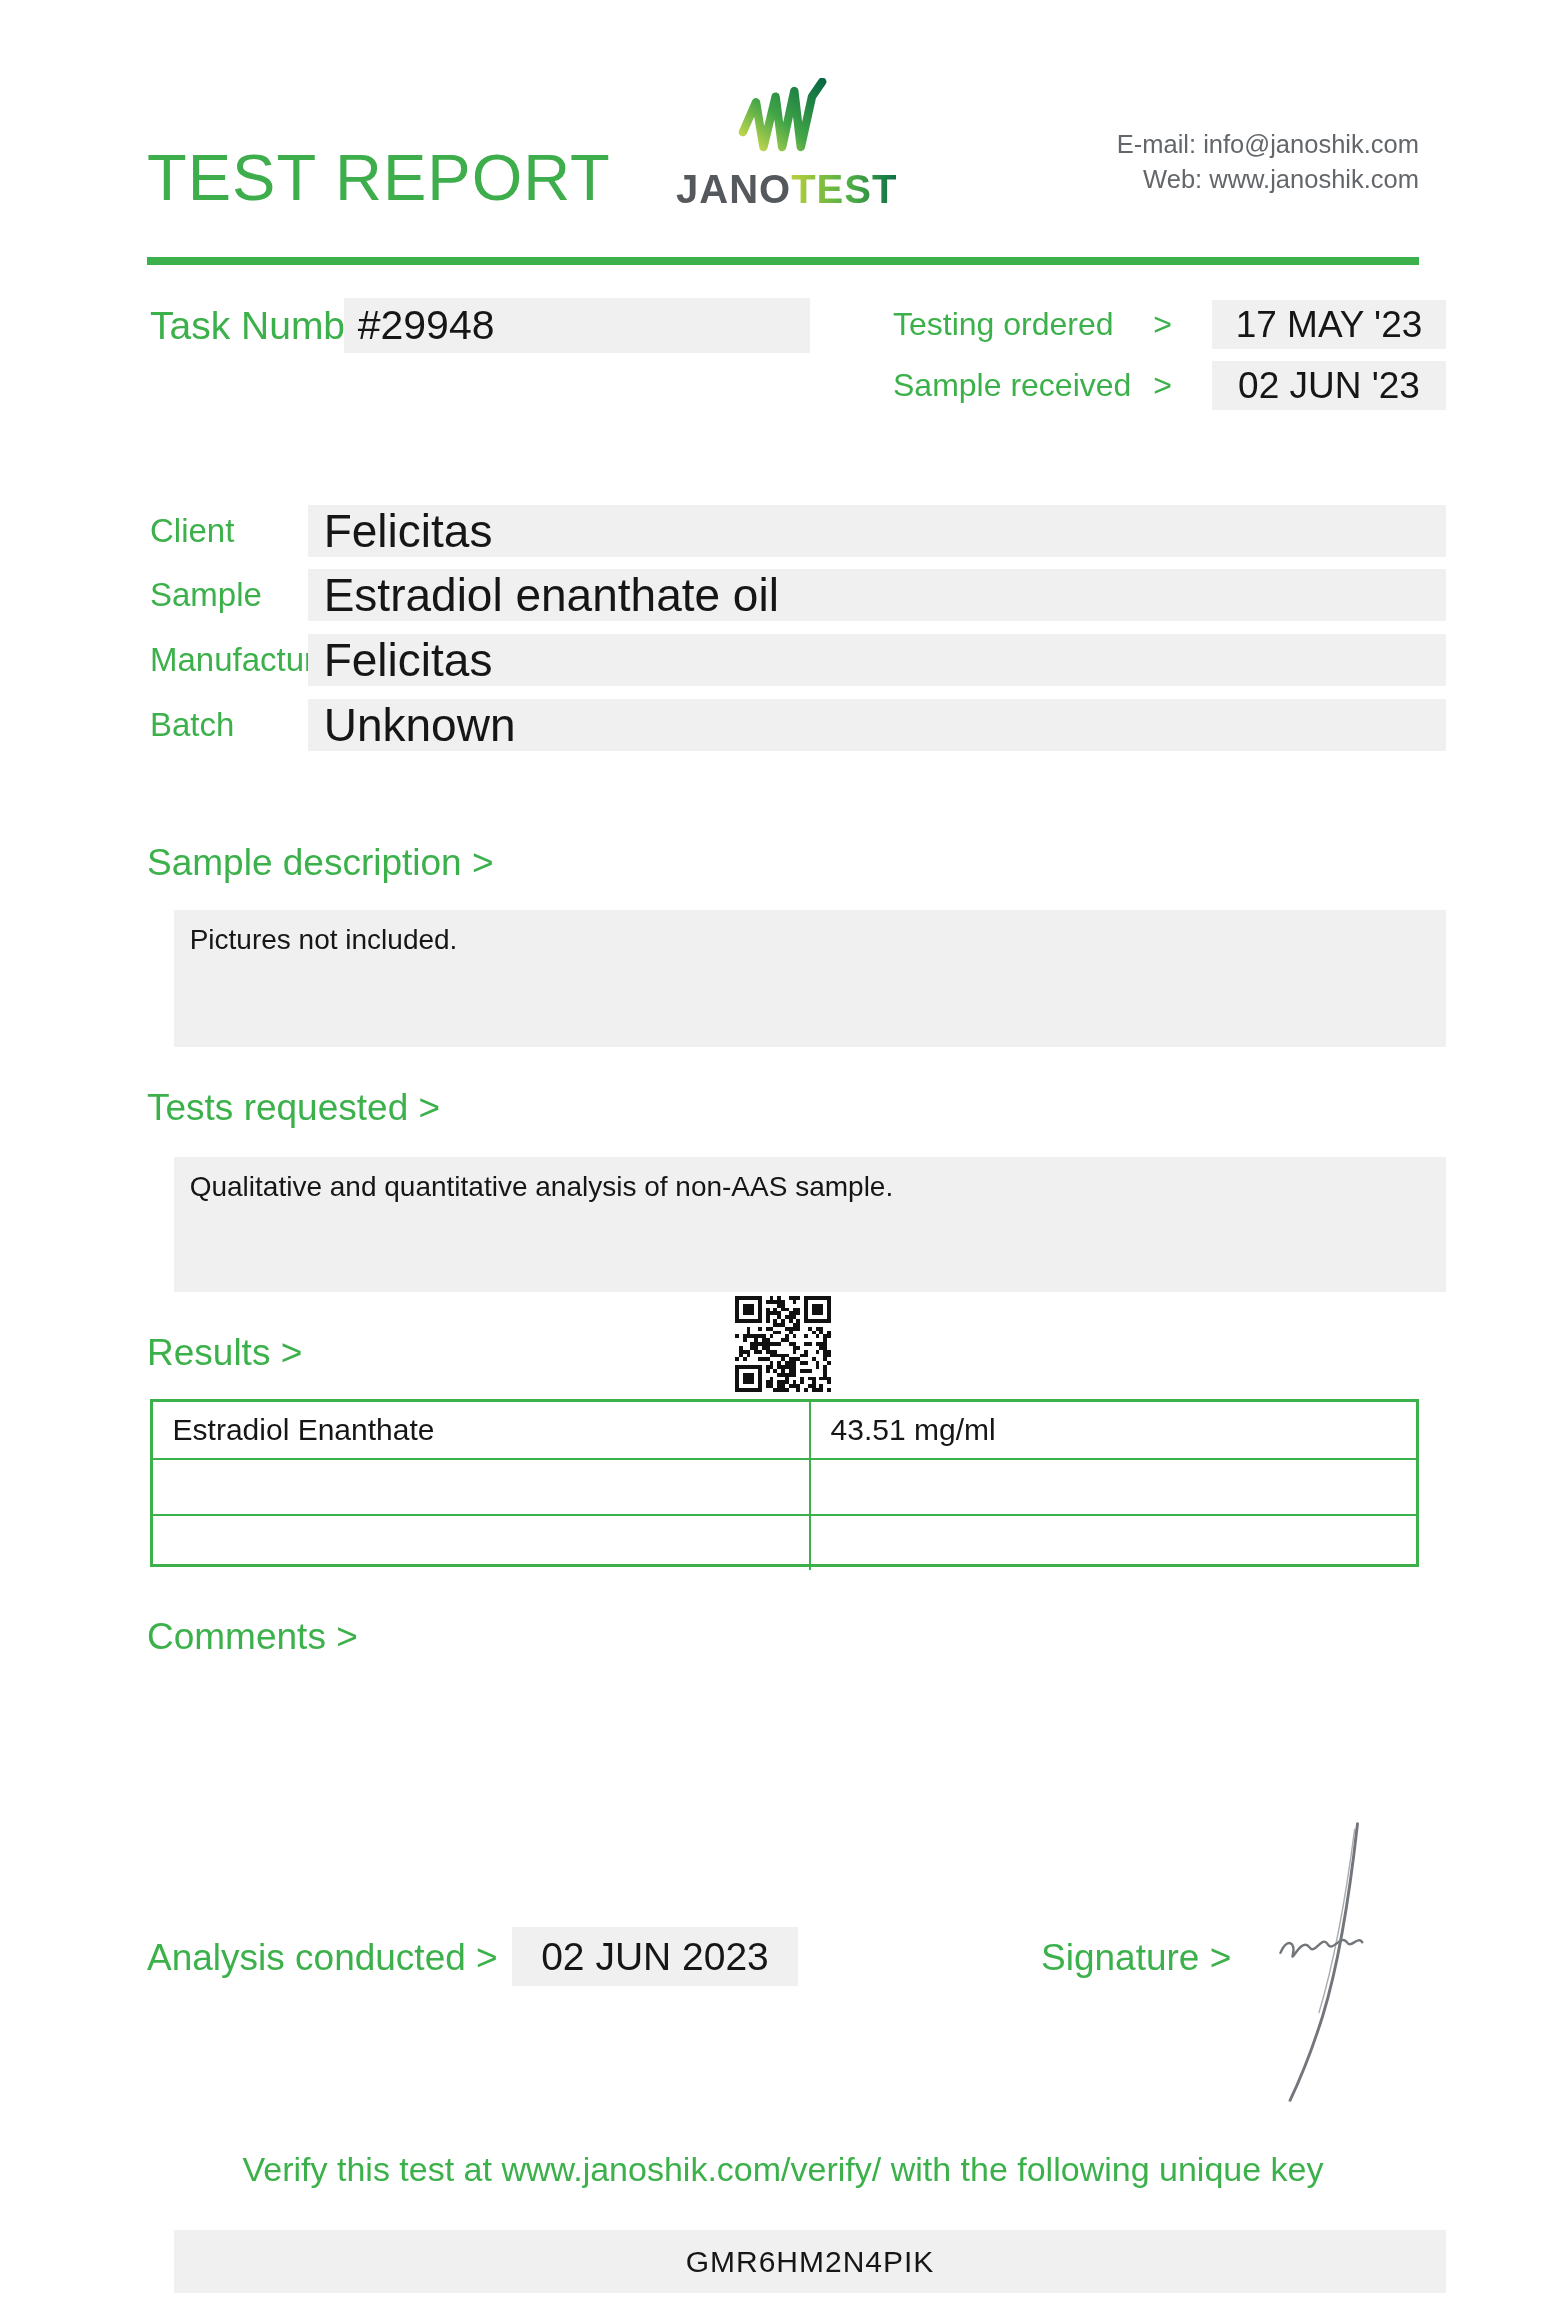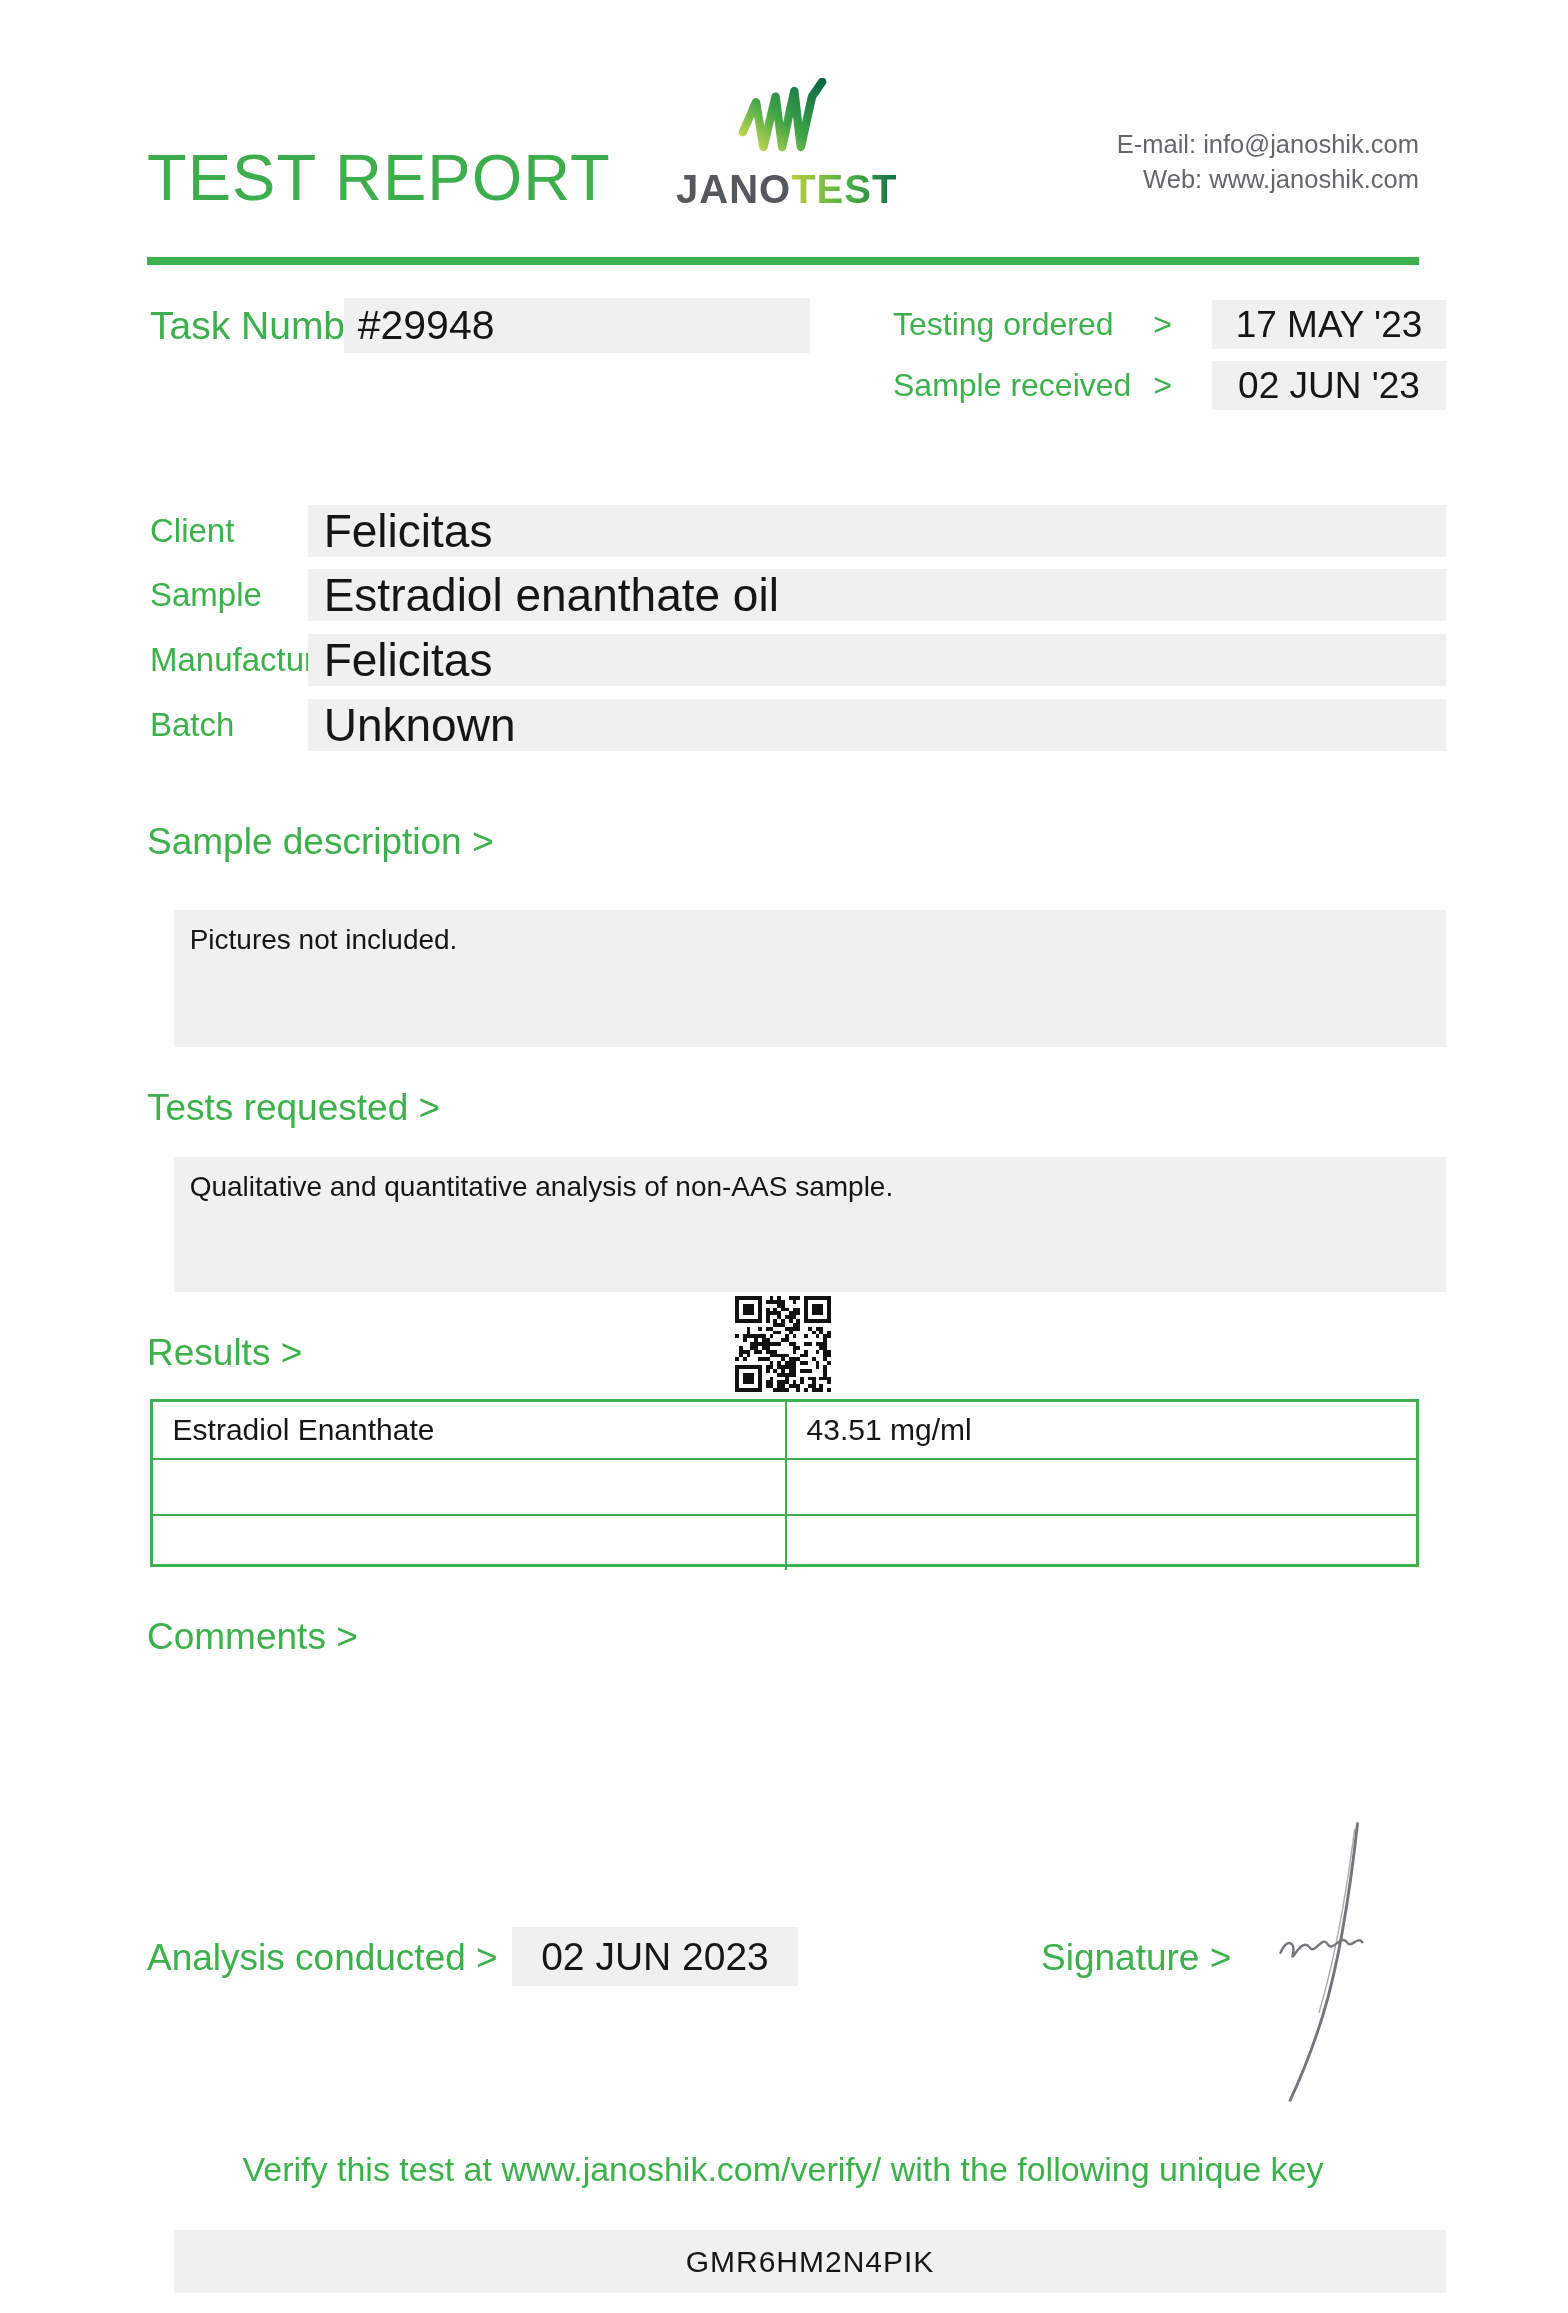"Sample description >" div.abs { top: 820px -> 841px }
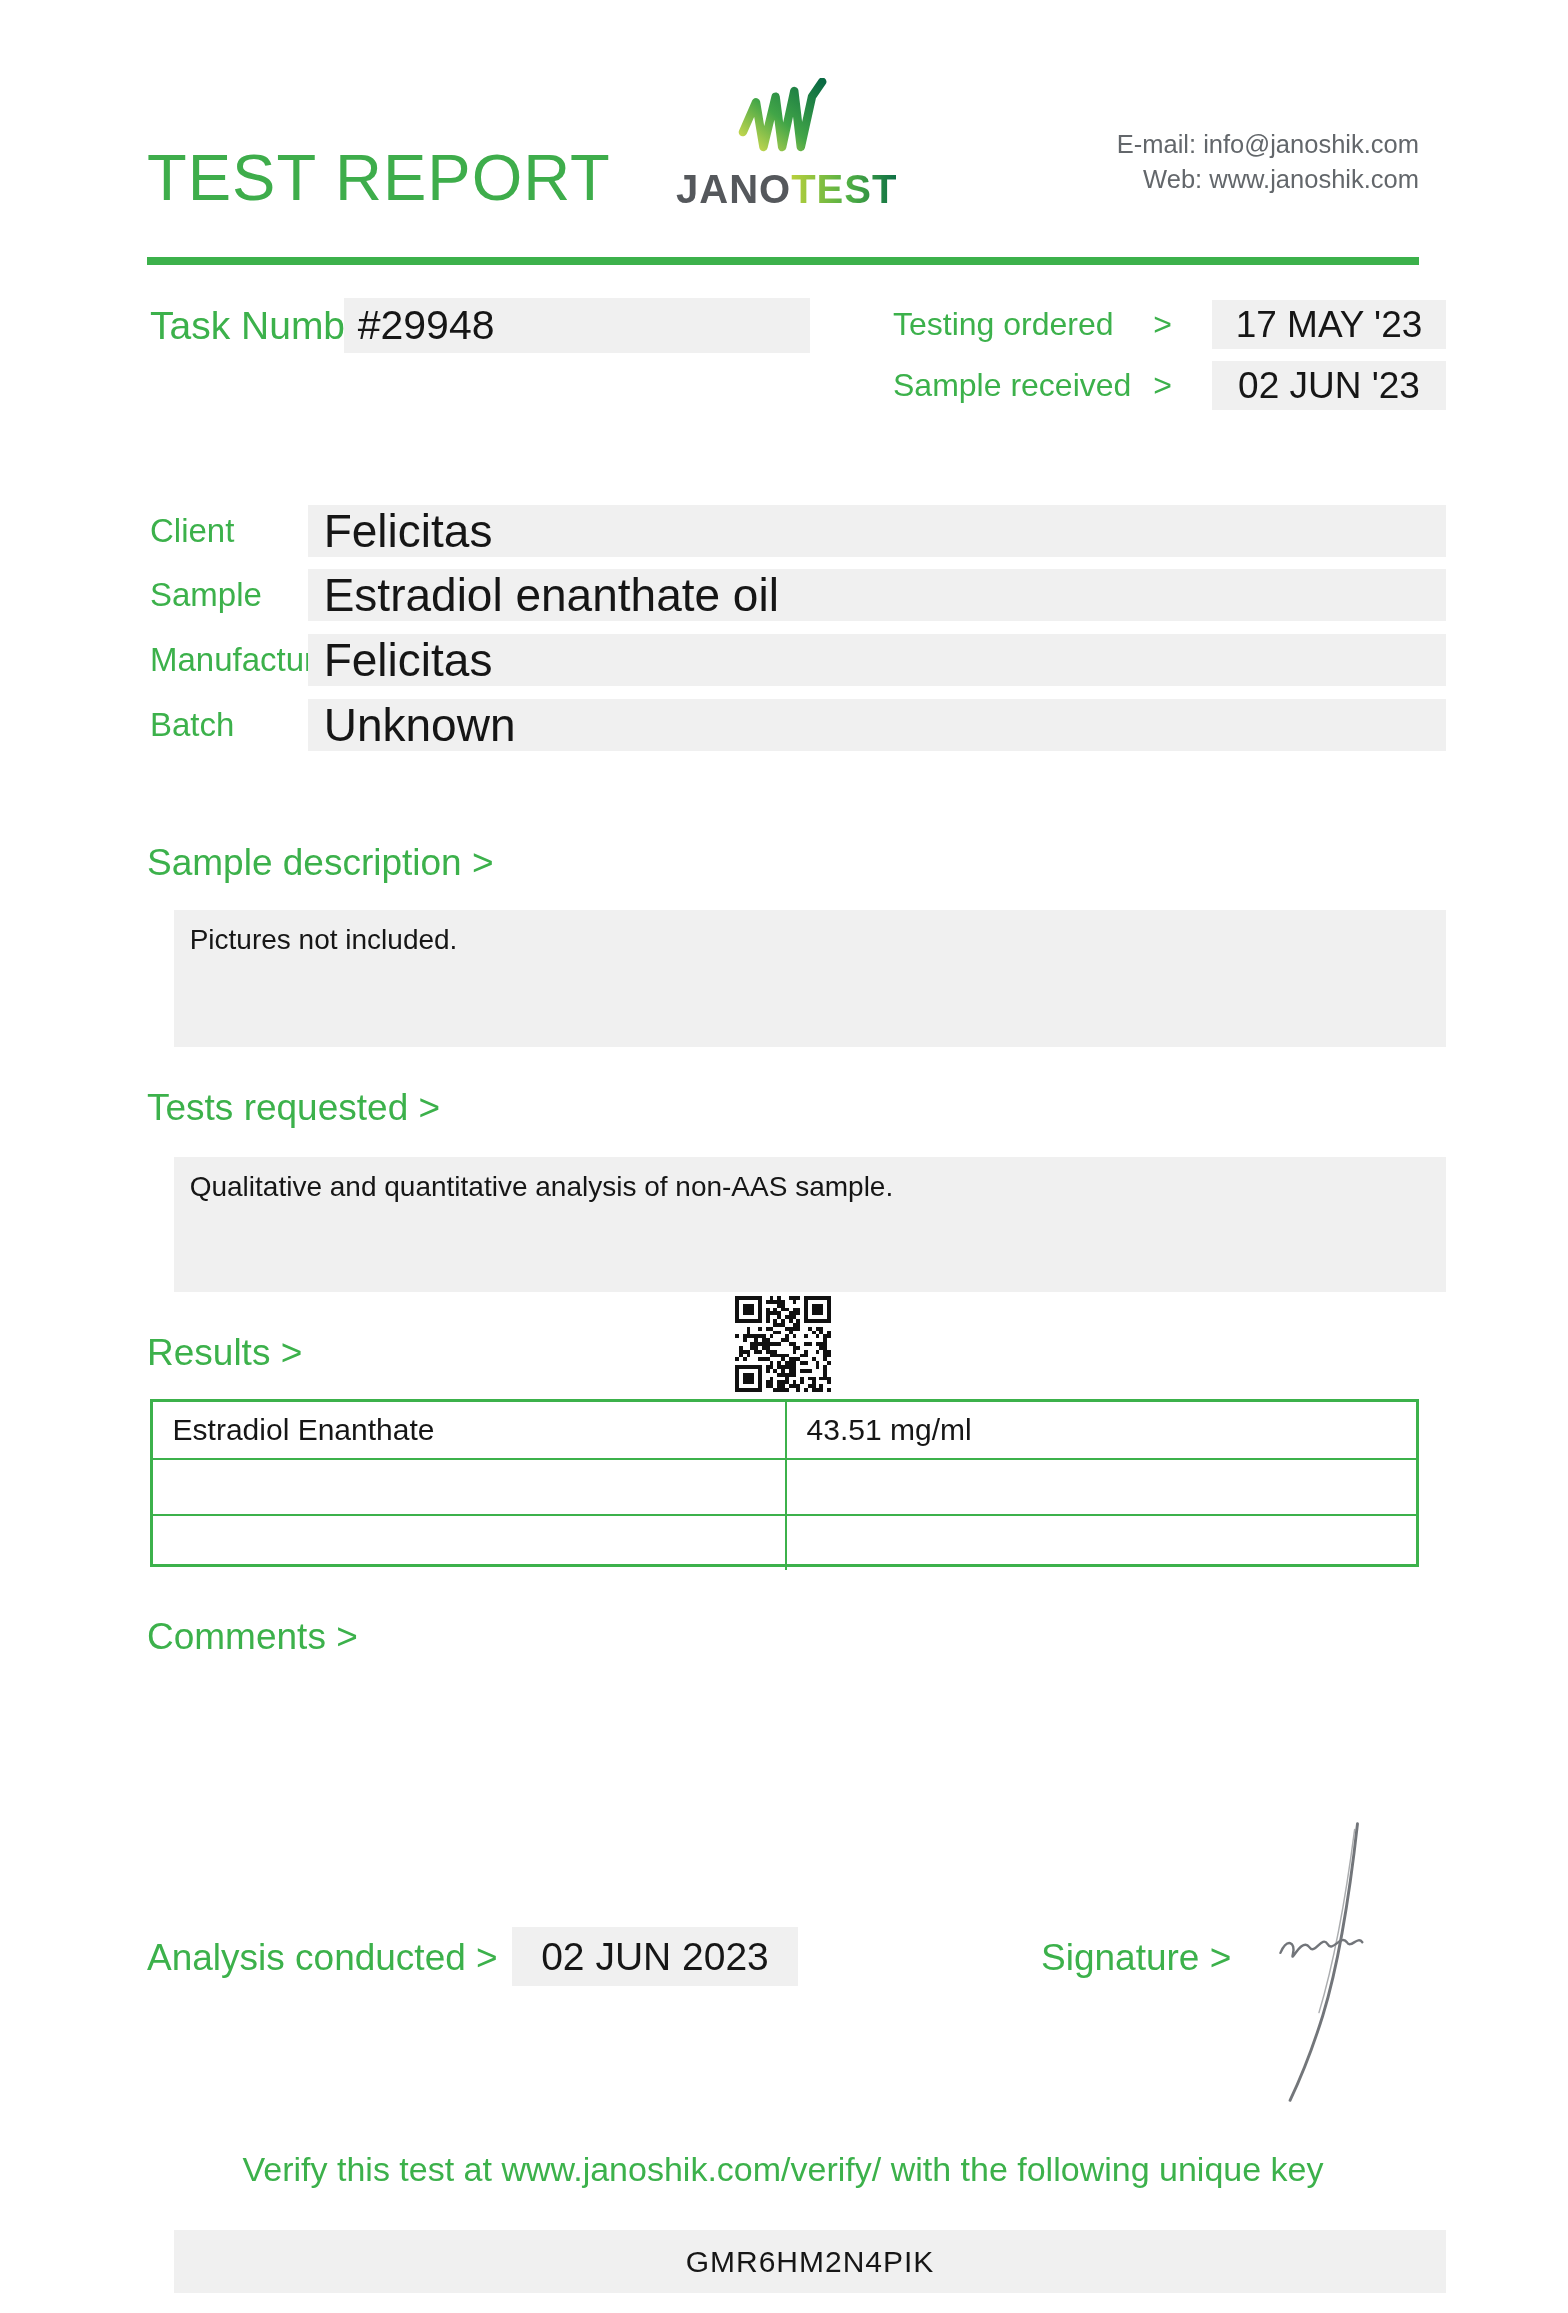"Estradiol Enanthate" .r-row { gap: none -> 24px }
